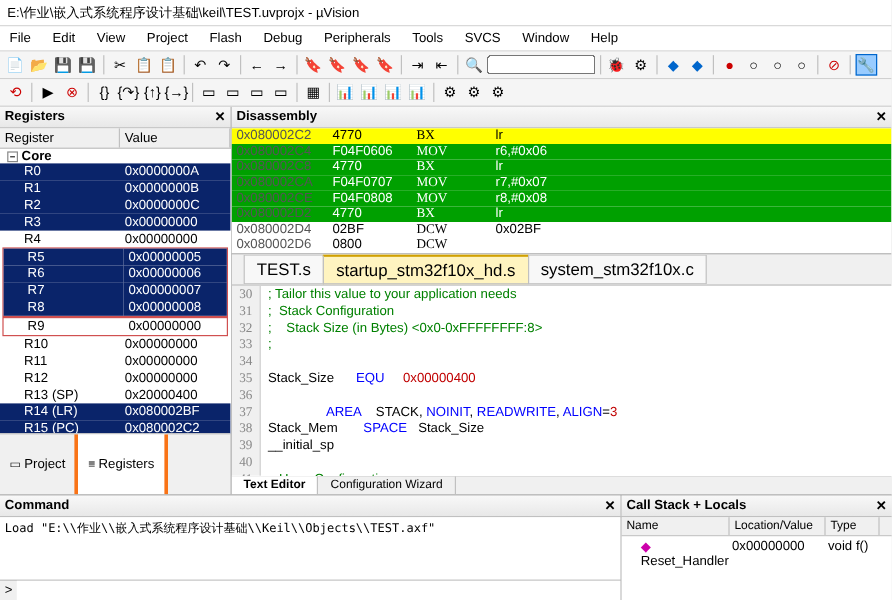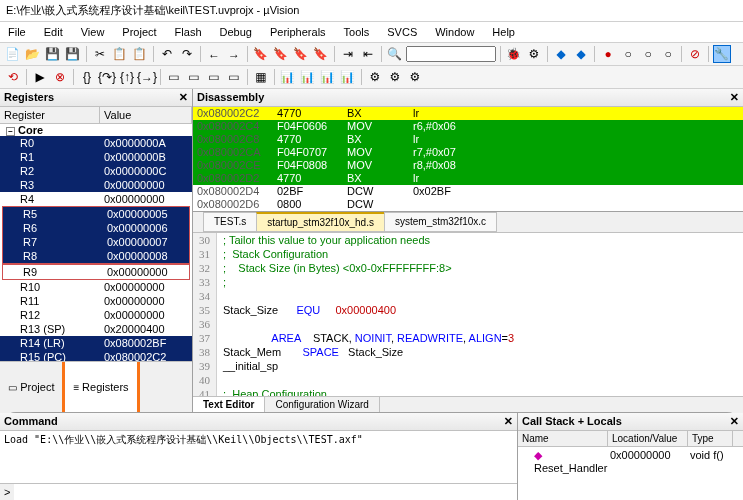"BX" .dis-mn { font-family: none -> Liberation Serif, serif }
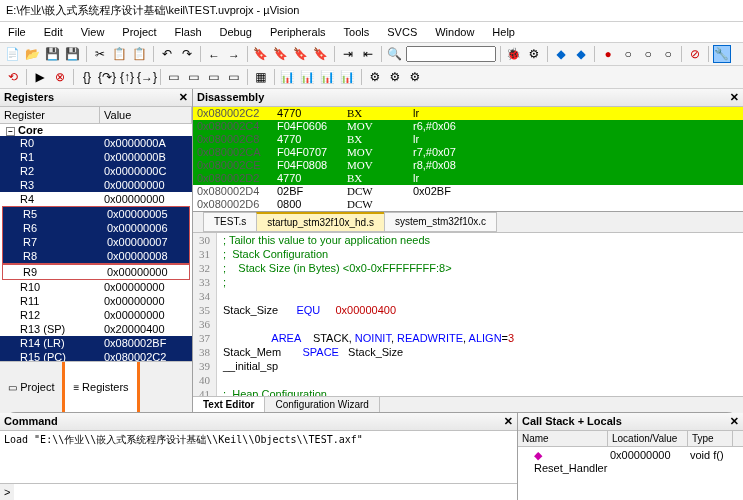"TEST.s" .file-tab { font-size: 10px -> 14px }
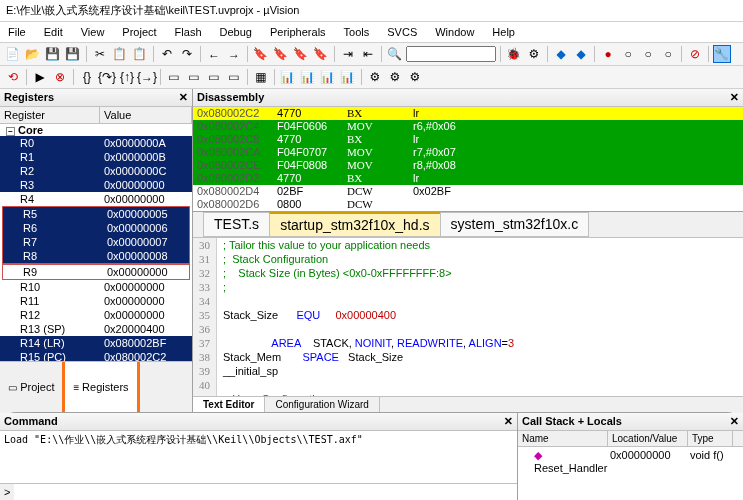"Command" .bottom-area { border-radius: 16px -> none }
